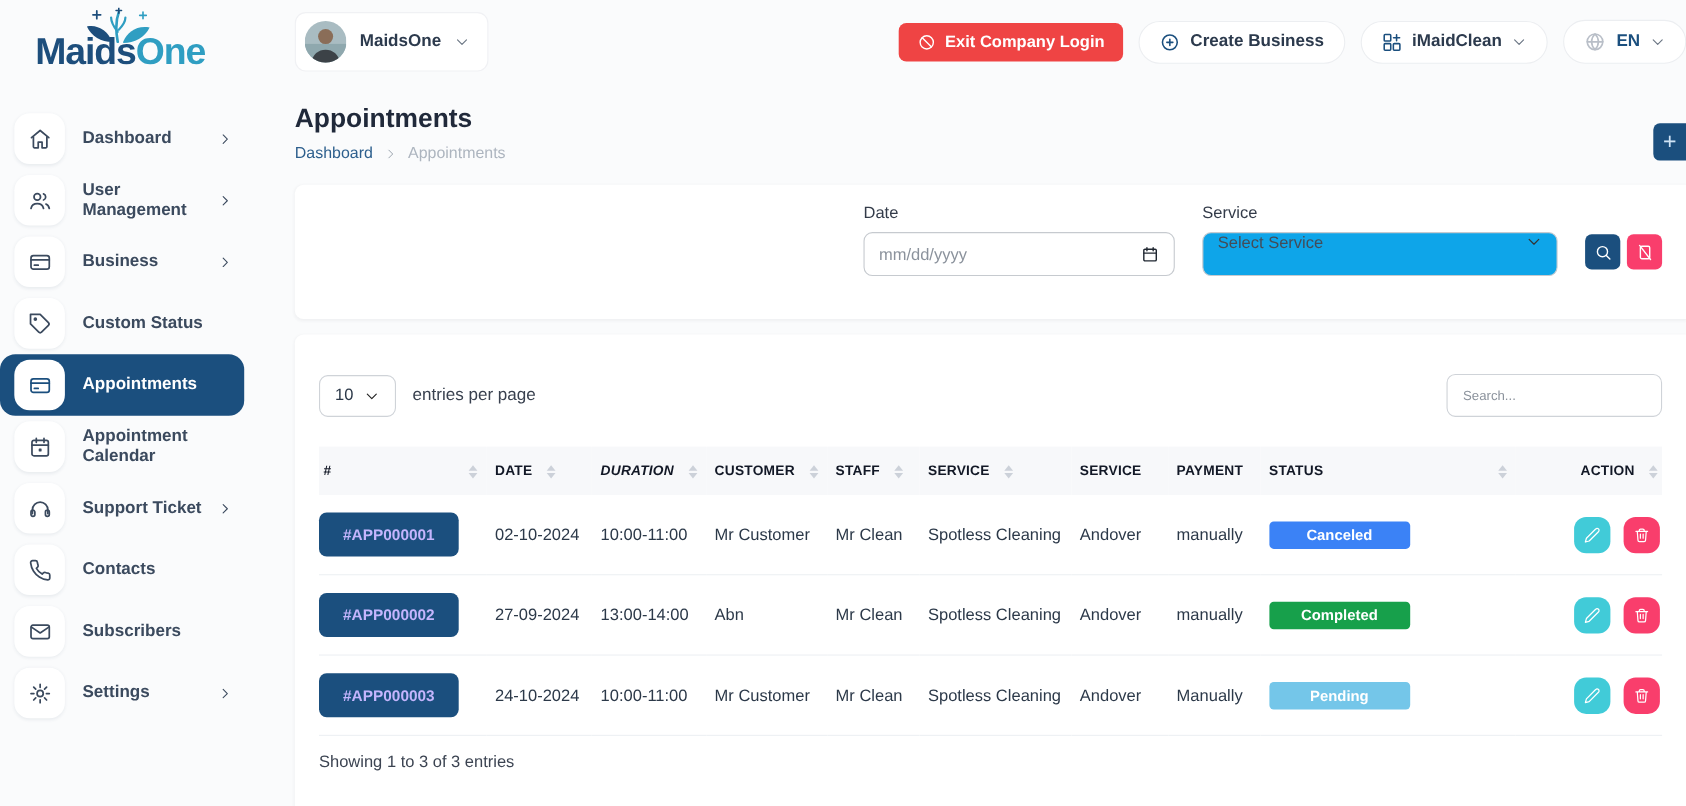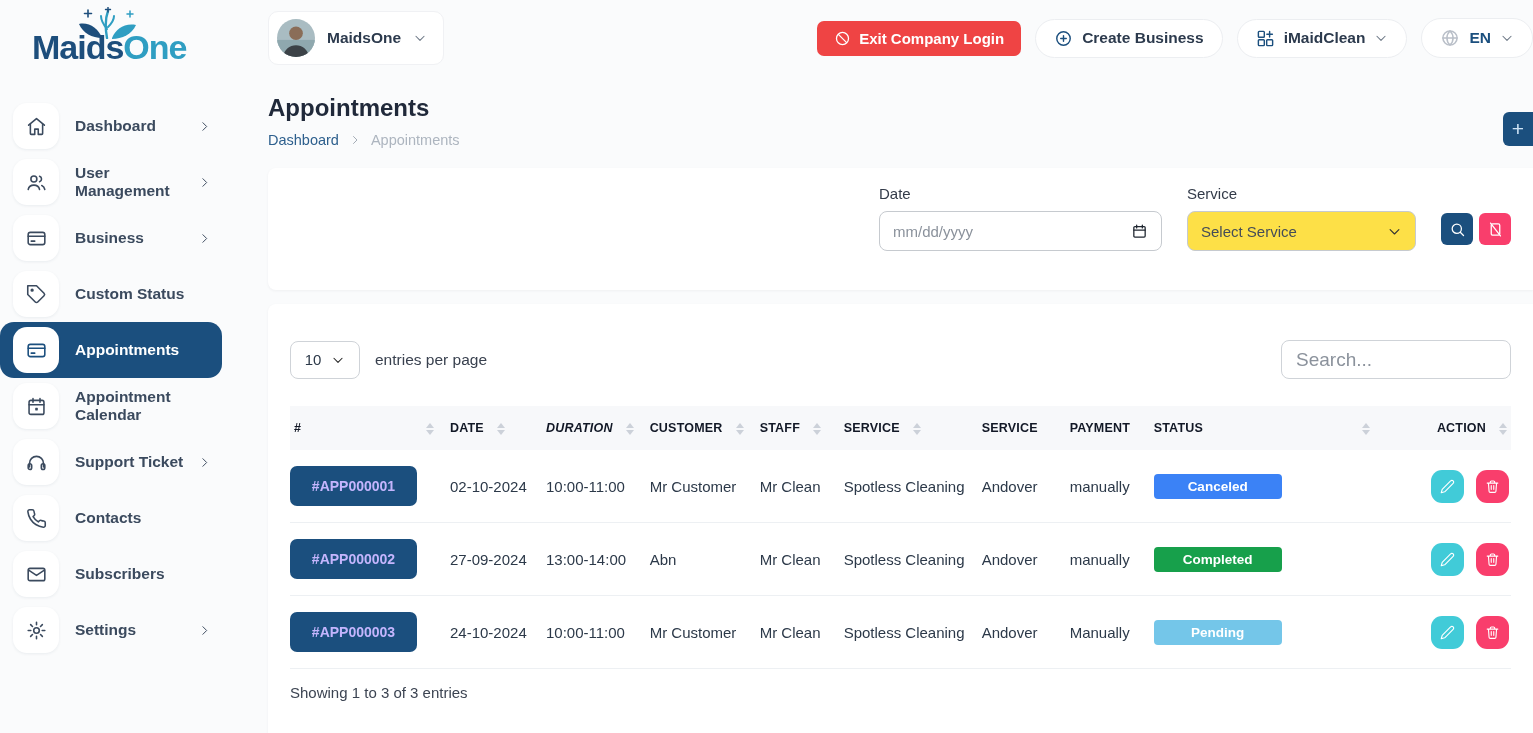"Select Service" .f-select { align-items: center -> flex-start; background: #fde047 -> #0ea5e9; width: 229px -> 323px }
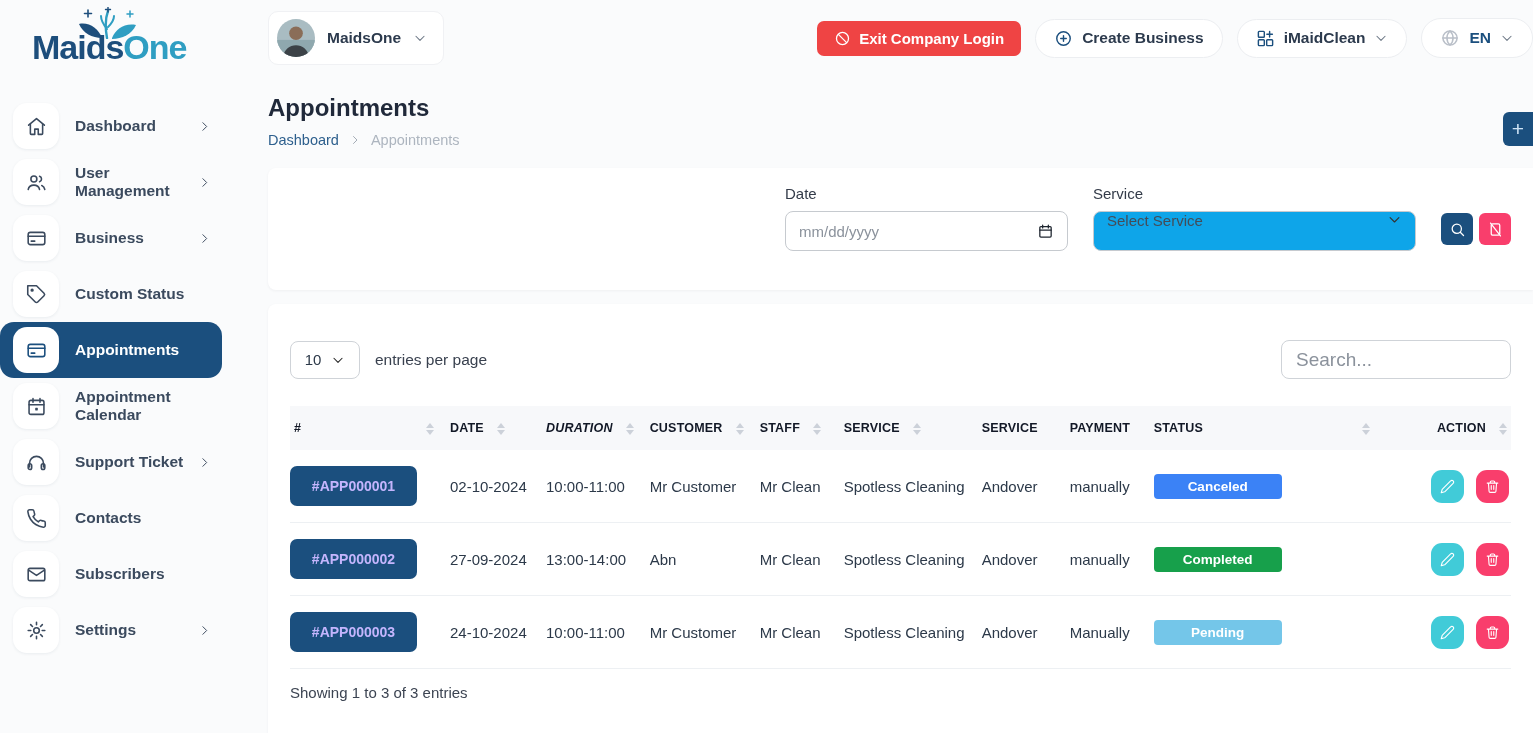"Search..." .tc-search { font-size: 19px -> 12px; width: 230px -> 196px }
